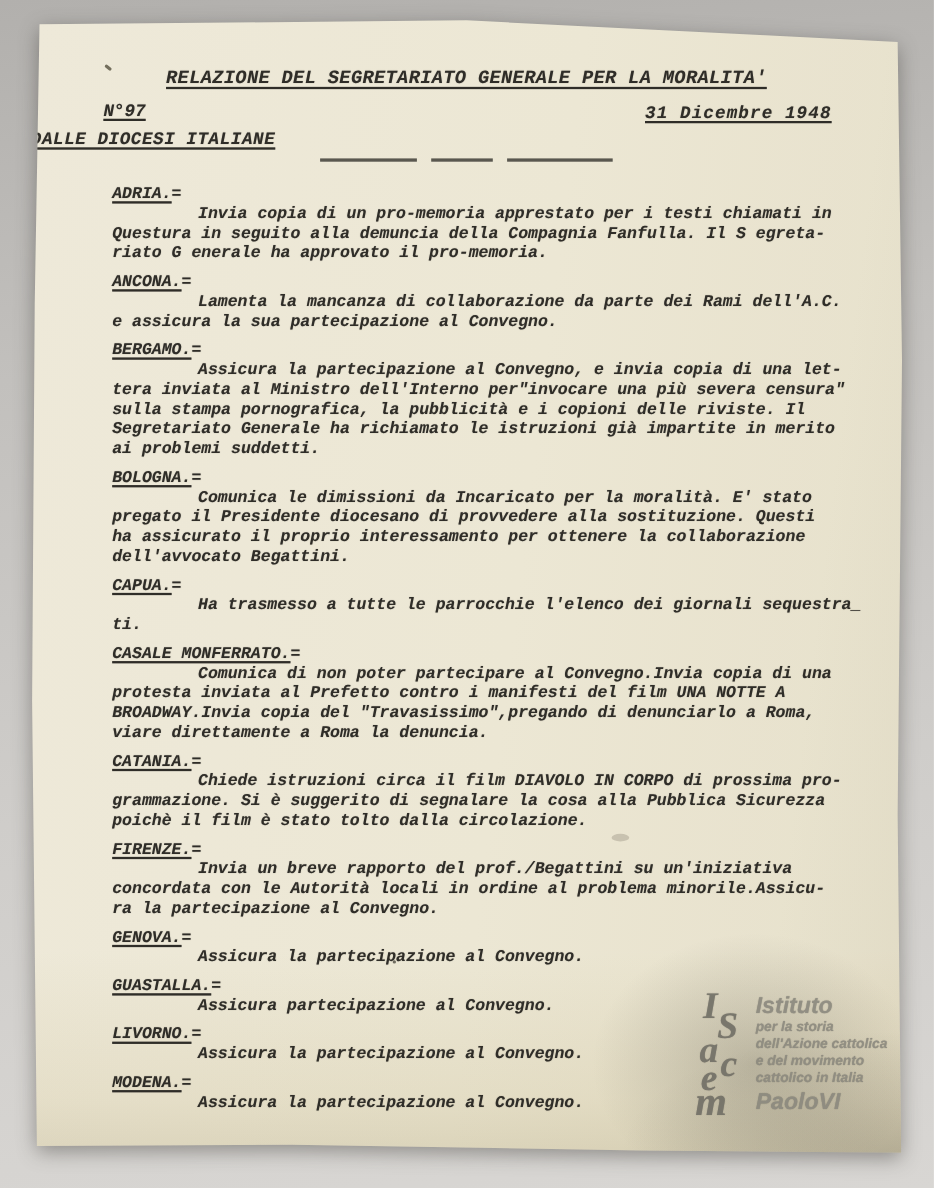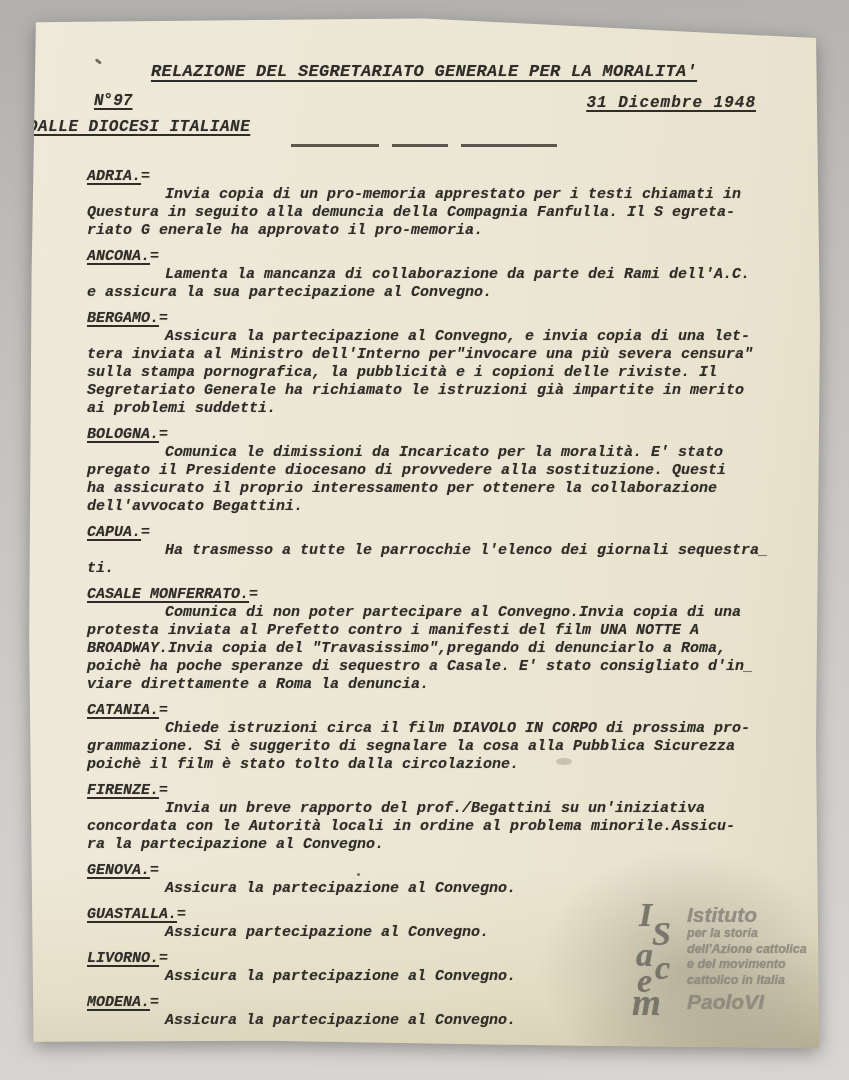"ADRIA.=" .content { left: 59px -> 74px }
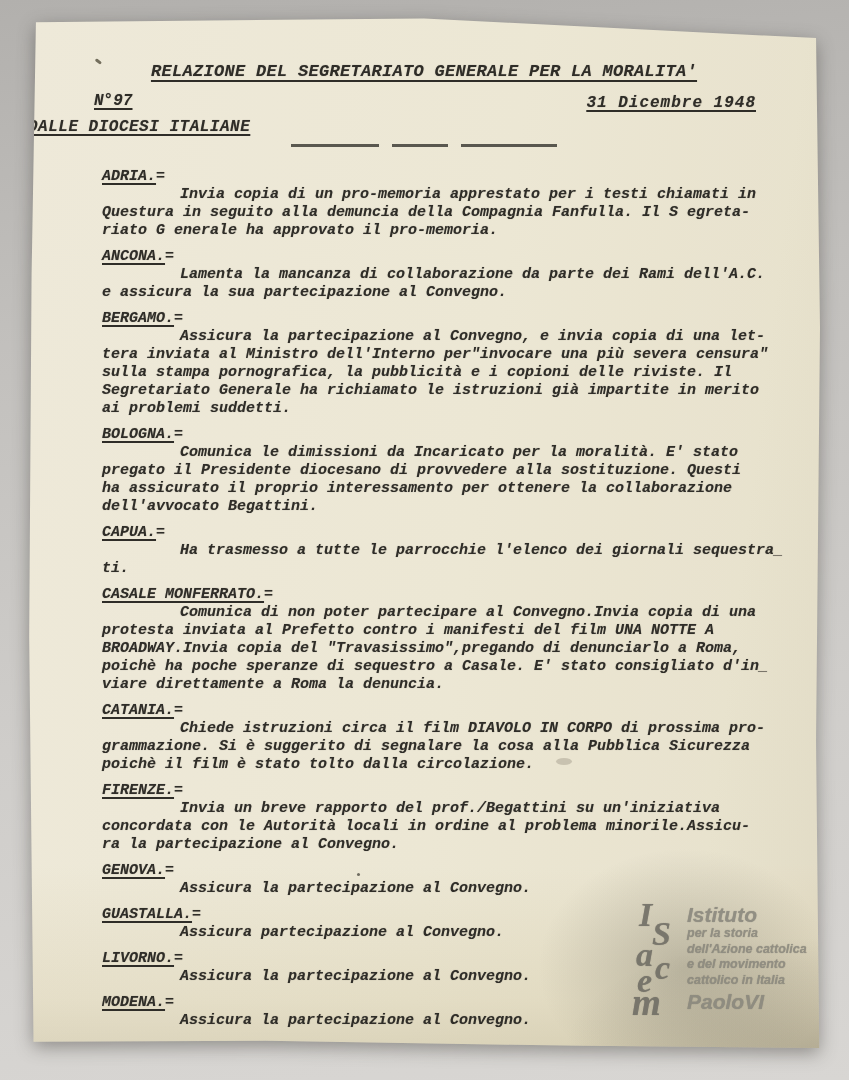"poichè ha poche speranze di" div.line { html: <div>poichè ha poche speranze di sequestro a Casale. E' stato consigliato d'in_</div> -> none }
